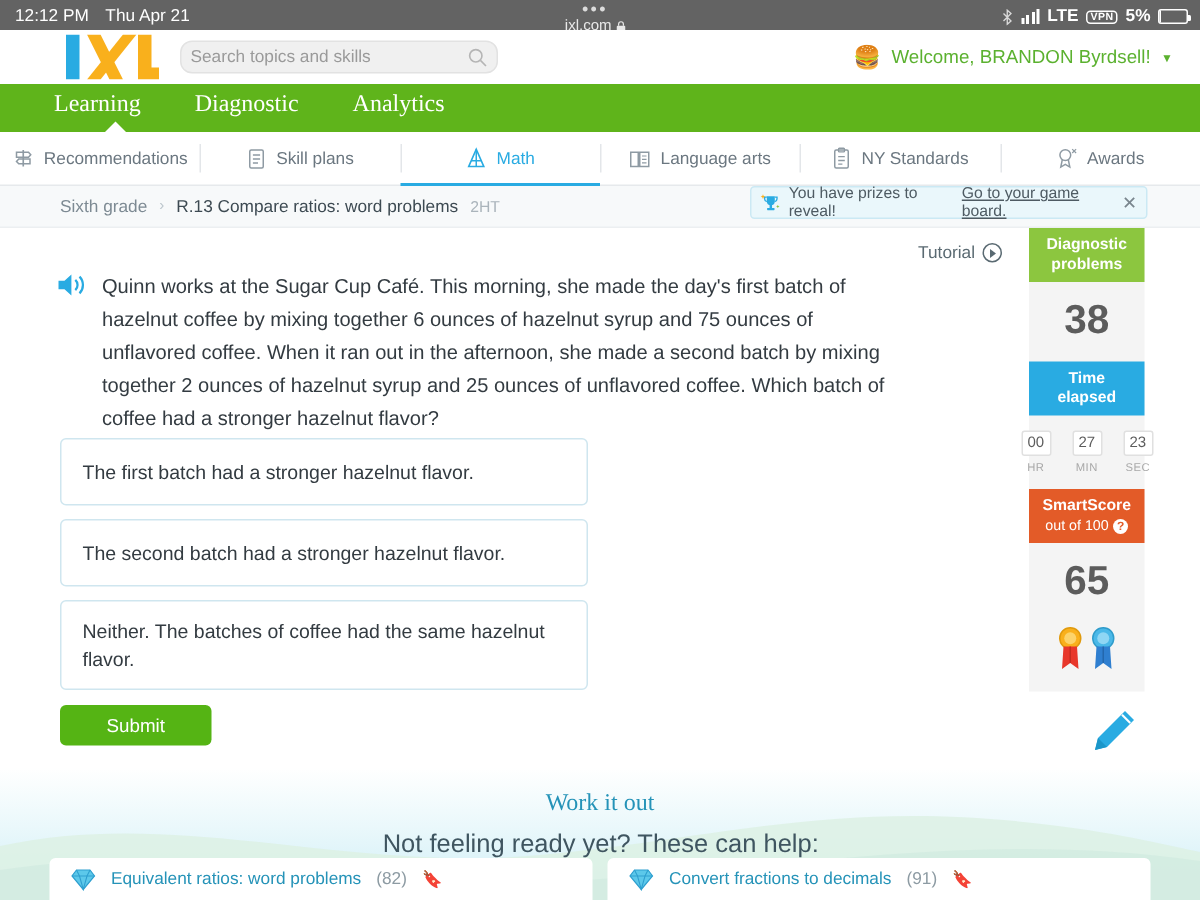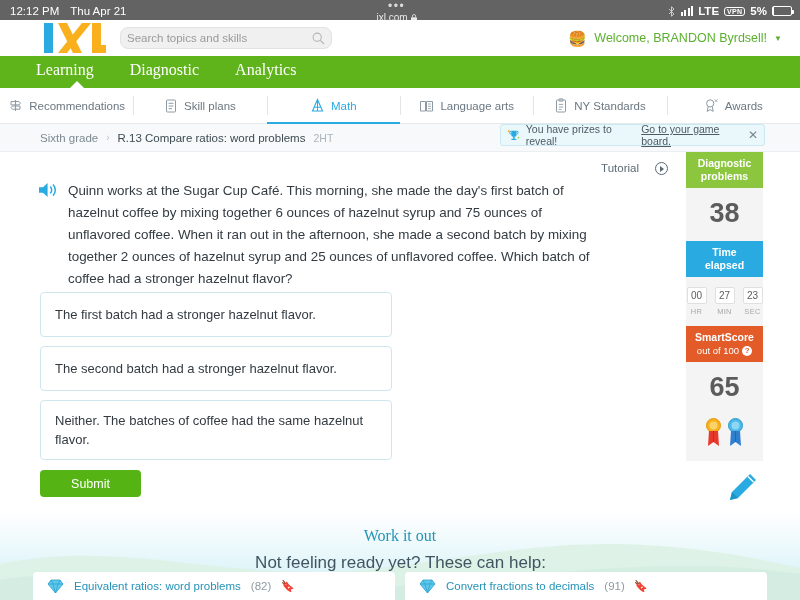"Tutorial" .tutorial { align-items: none -> center; gap: 16px -> 5px }
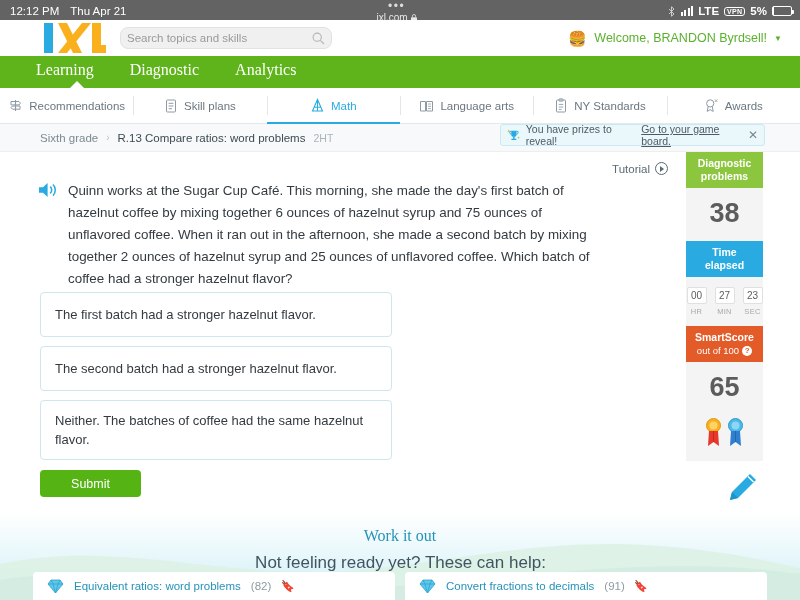"00" .clock { gap: 8px -> 14px }
